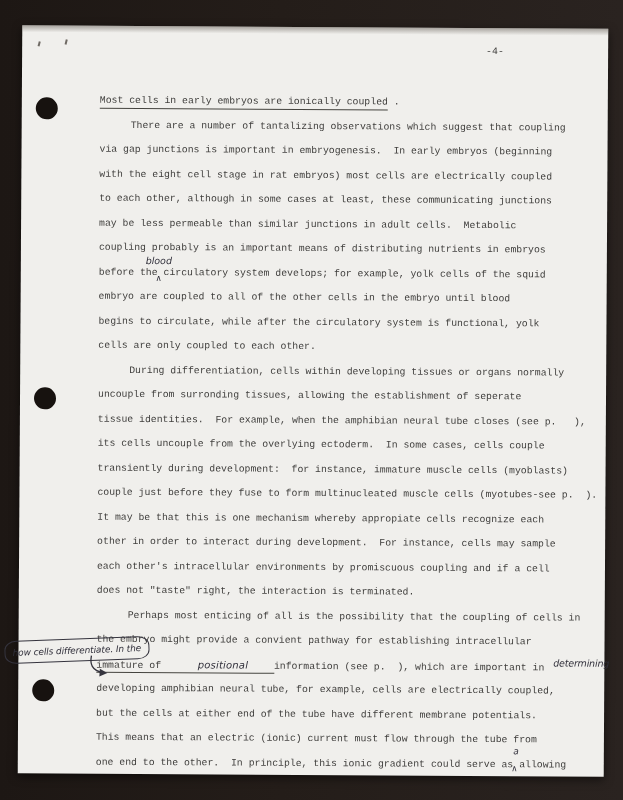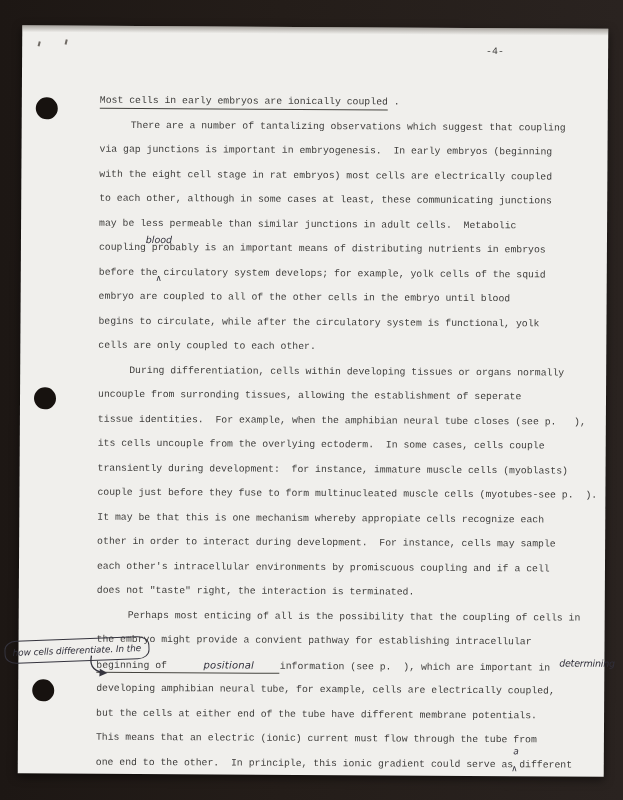"blood" .insert .above { bottom: 30px -> 9px }
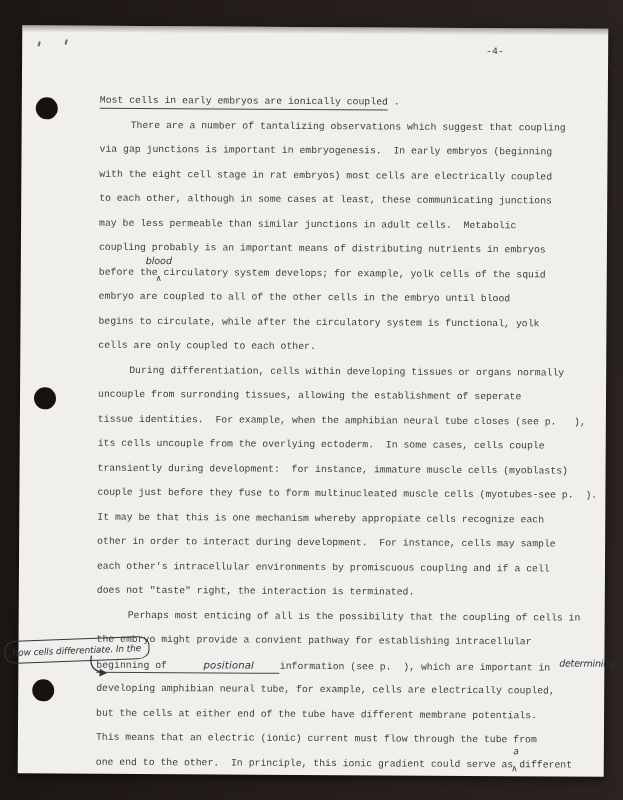"beginning of" span { text: beginning -> immature }
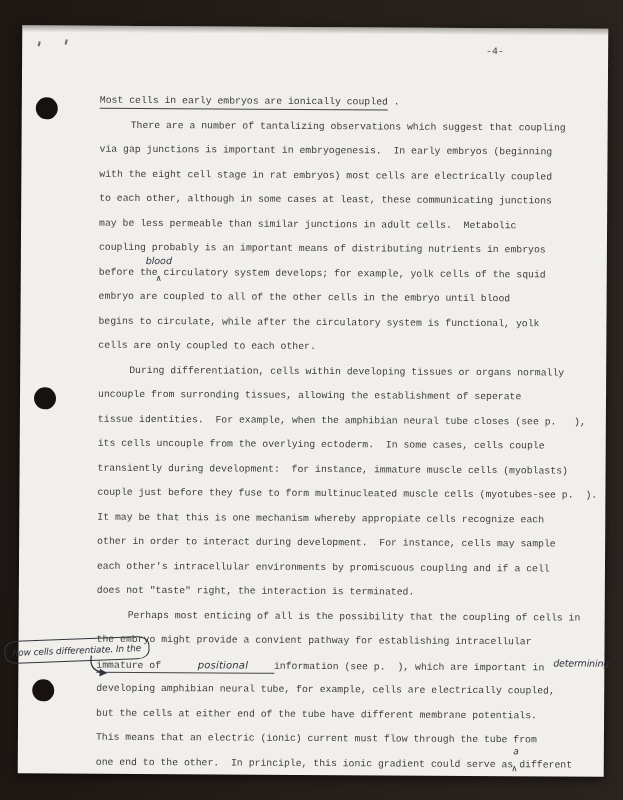"different" span { text: different -> allowing }
